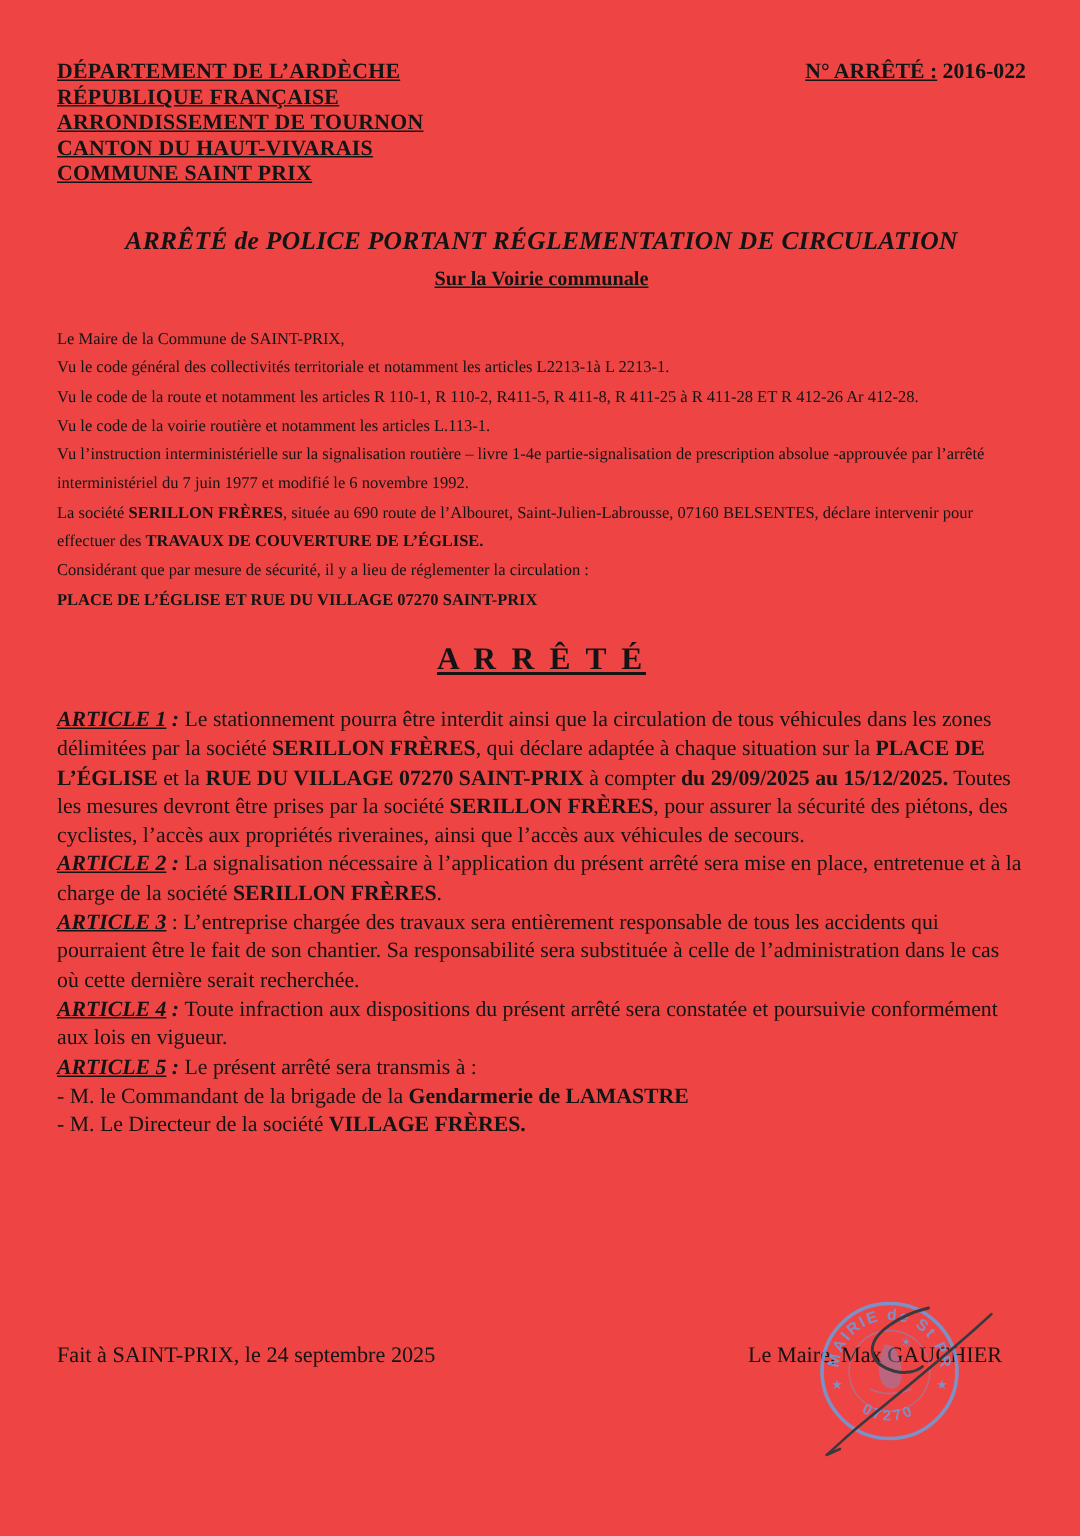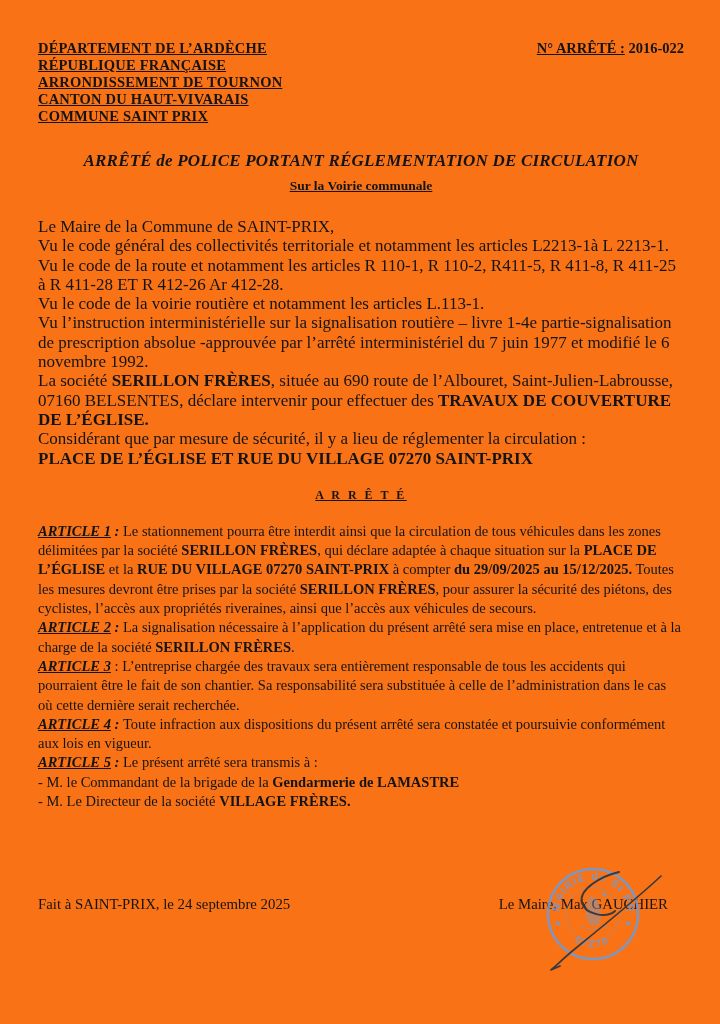"DÉPARTEMENT DE L’ARDÈCHE" .page { background: #f97316 -> #ef4444 }
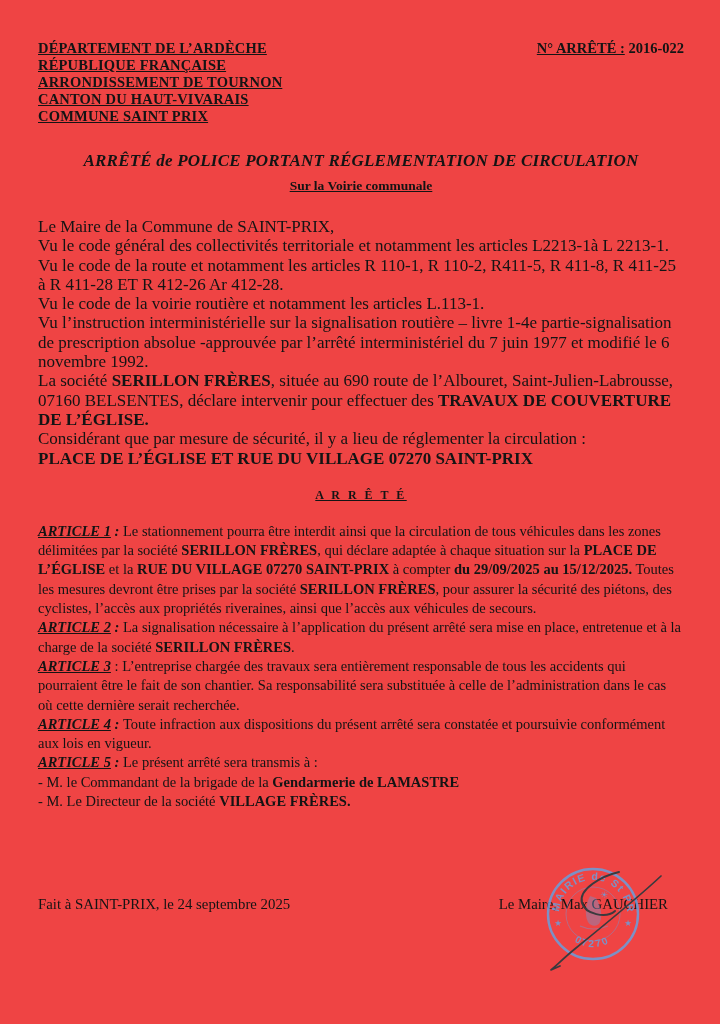"Le Maire de la Commune" .preamble { font-size: 17px -> 11px }
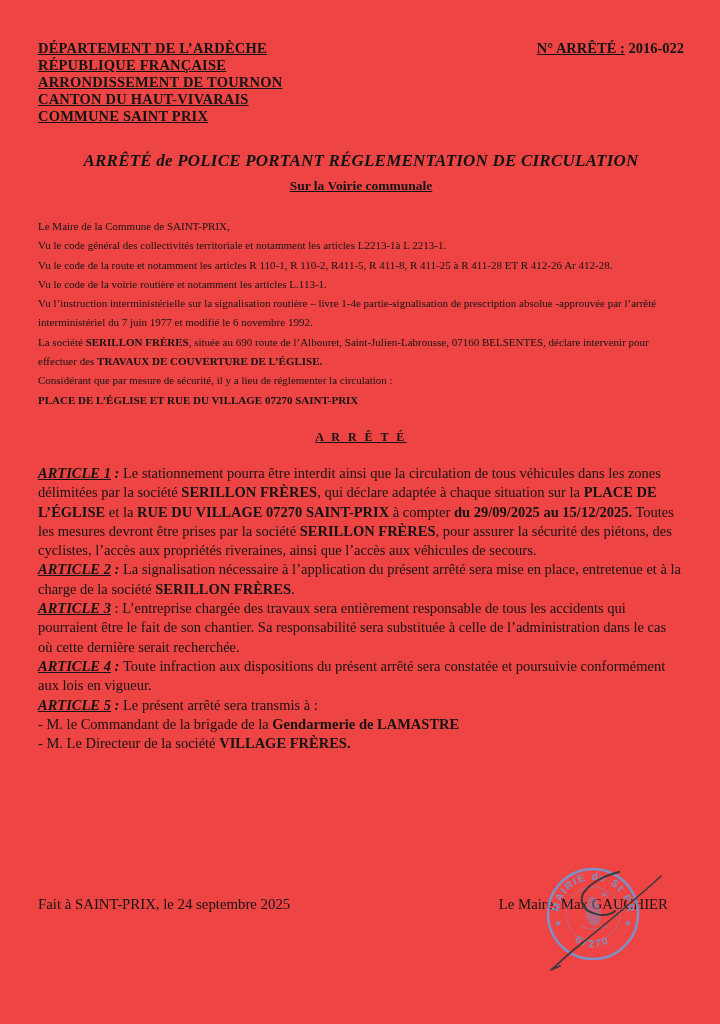"A R R Ê T" .arrete-heading span { font-size: 12px -> 21px }
